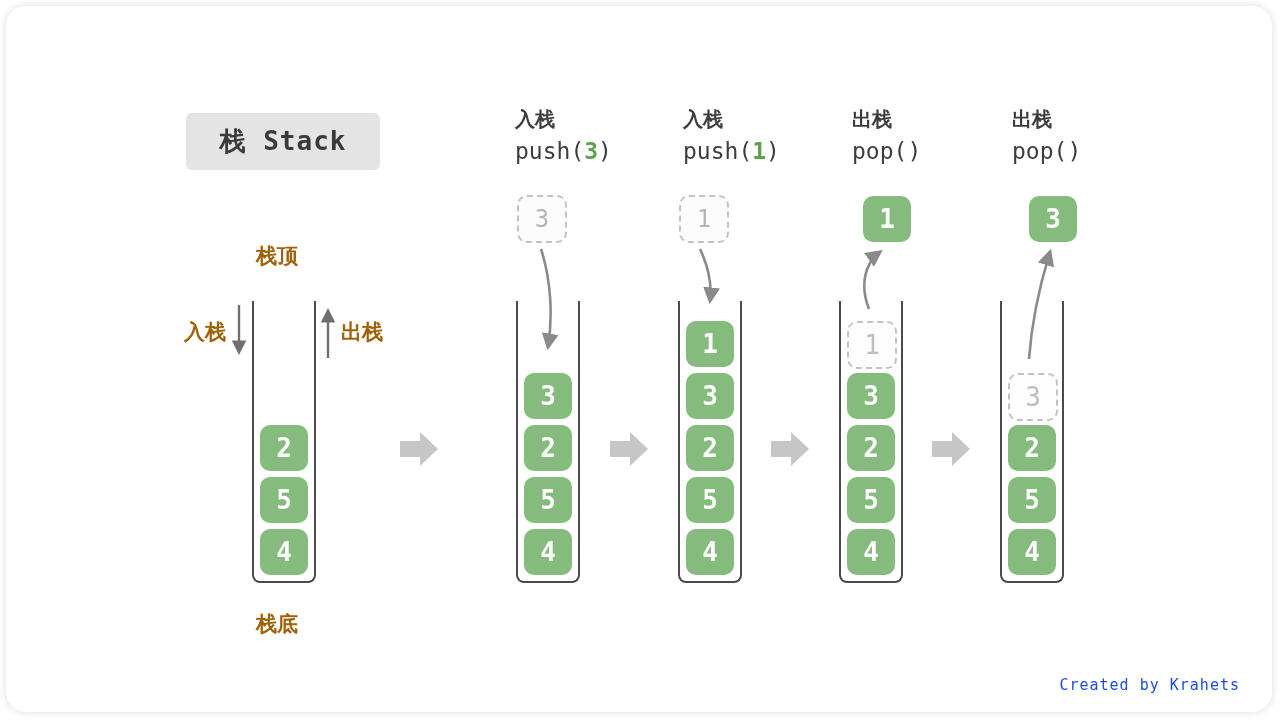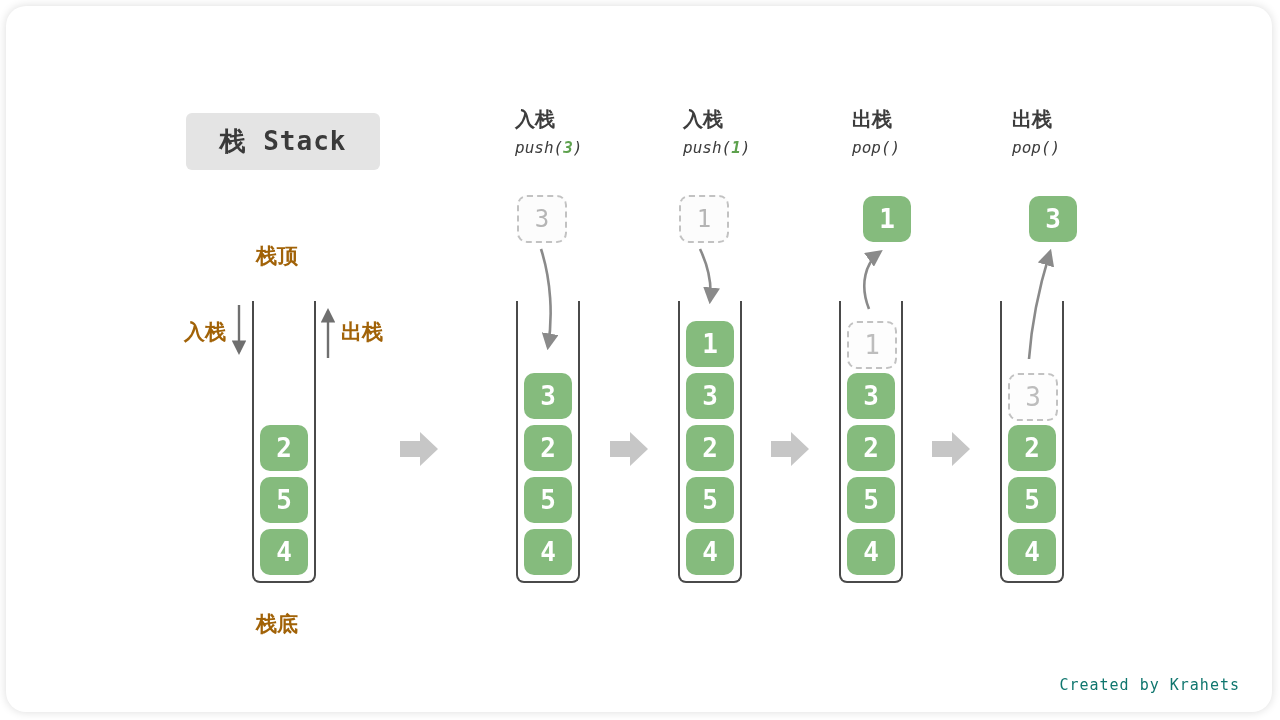"push(3)" .op-code { font-size: 16px -> 23px; font-style: italic -> none }
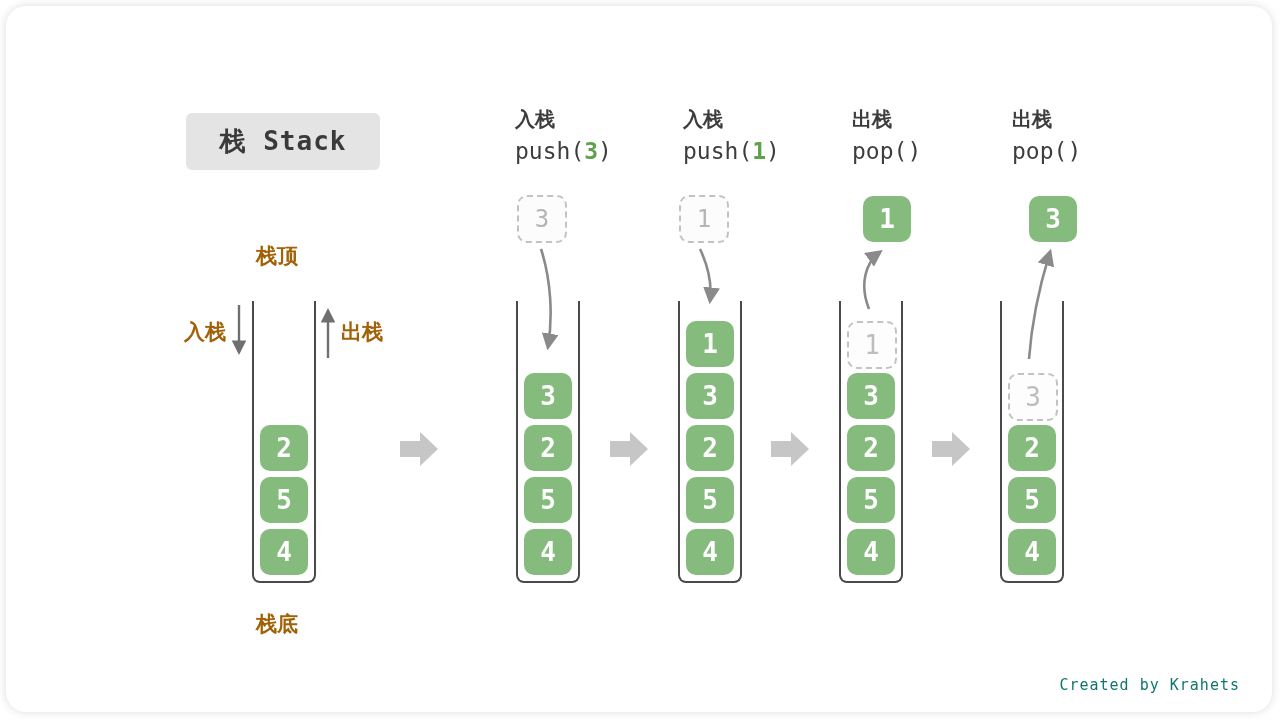"Created by Krahets" .watermark { color: #0f766e -> #1d4ed8 }
